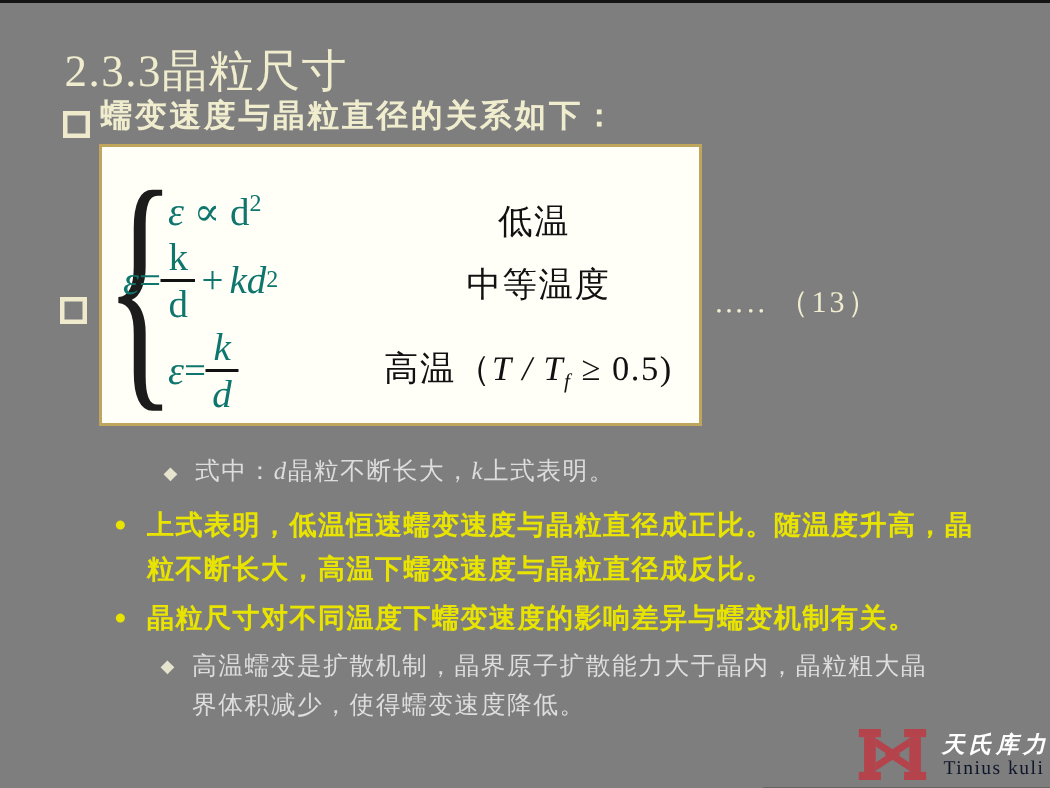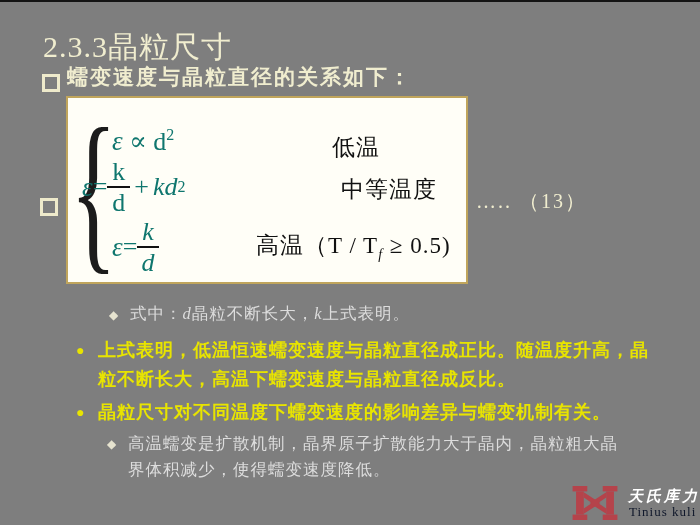"中等温度" span.abs { margin-left: 30px -> none }
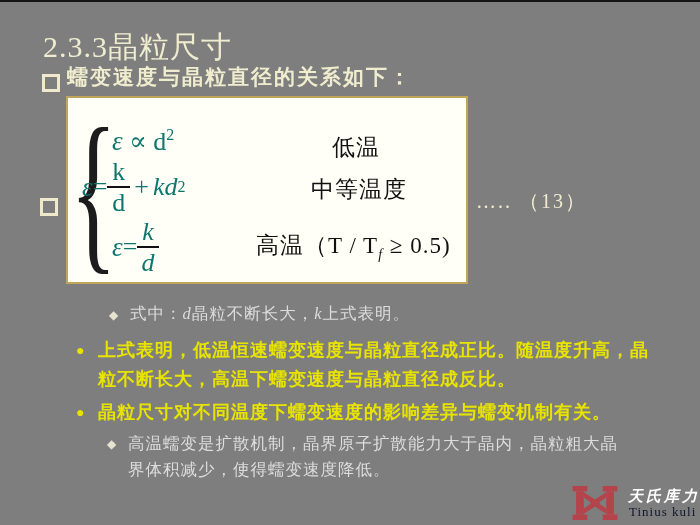"T / T" .cond .it { font-style: none -> italic }
